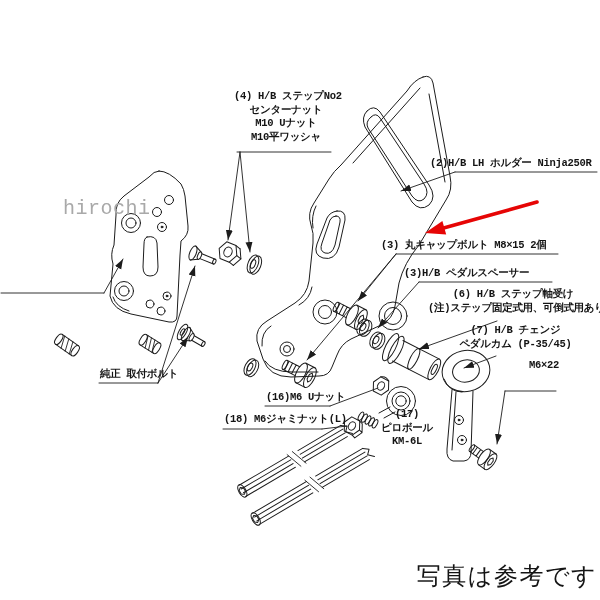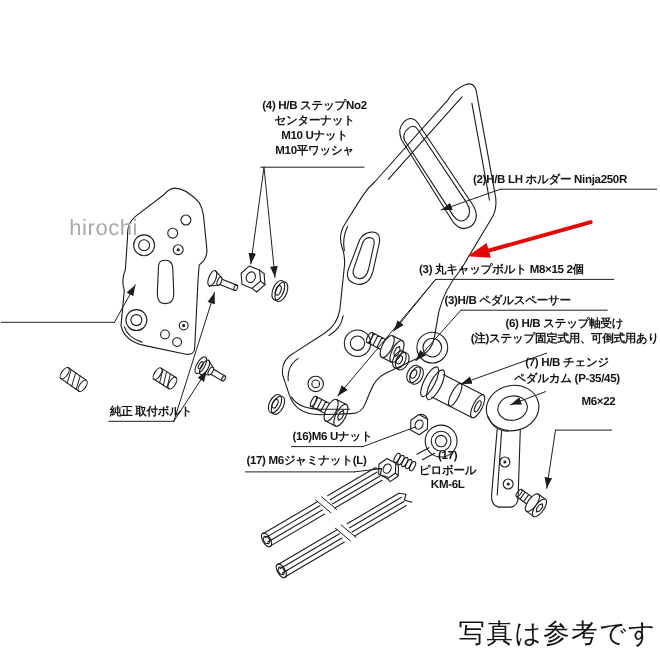"(4) H/B ステップNo2" .stage { font-family: Liberation Sans, sans-serif -> Liberation Mono, monospace }
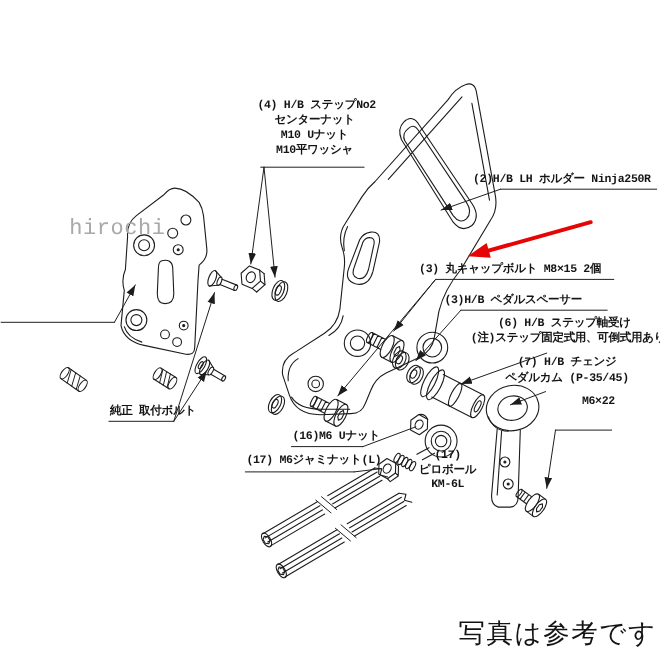"(17) M6ジャミナット(L)" div.lbl { text: 17 -> 18 }
